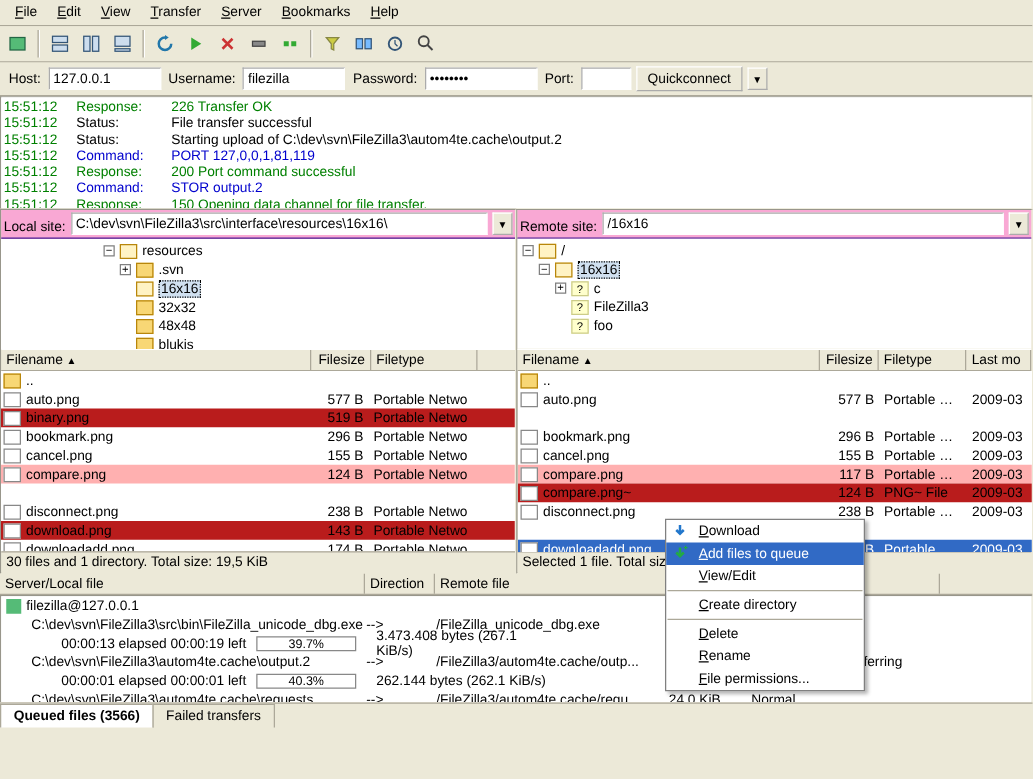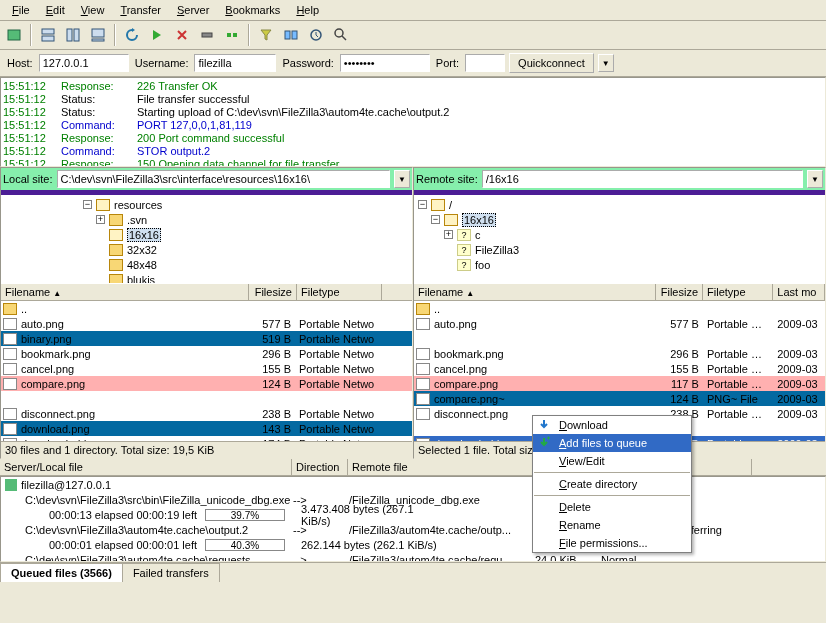"Local site:" .sitebar { align-items: center -> flex-end; background: #86efac -> #f9a8d4; border-bottom: 5px solid #4c1d95 -> 1px solid #4c1d95 }
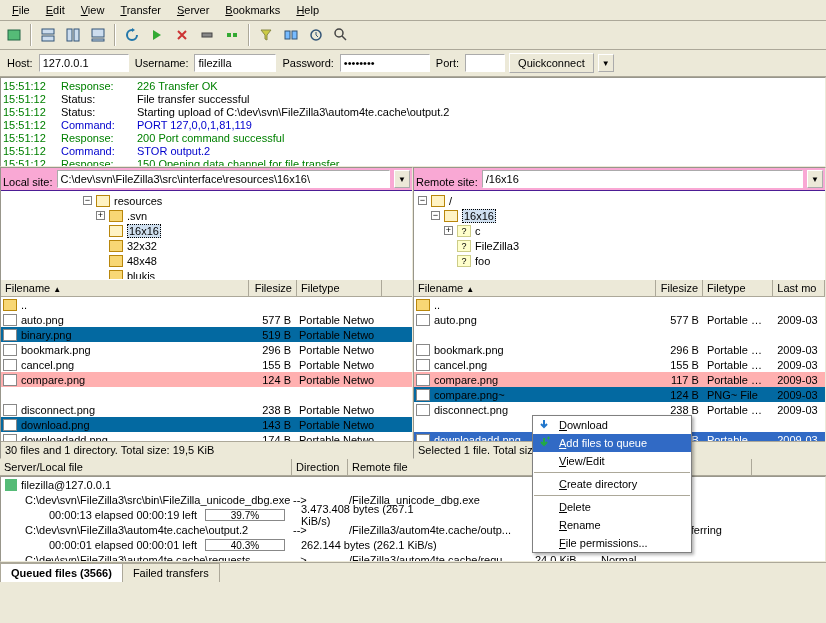"binary.png" .frow.yellow { background: #0369a1 -> #b91c1c }
